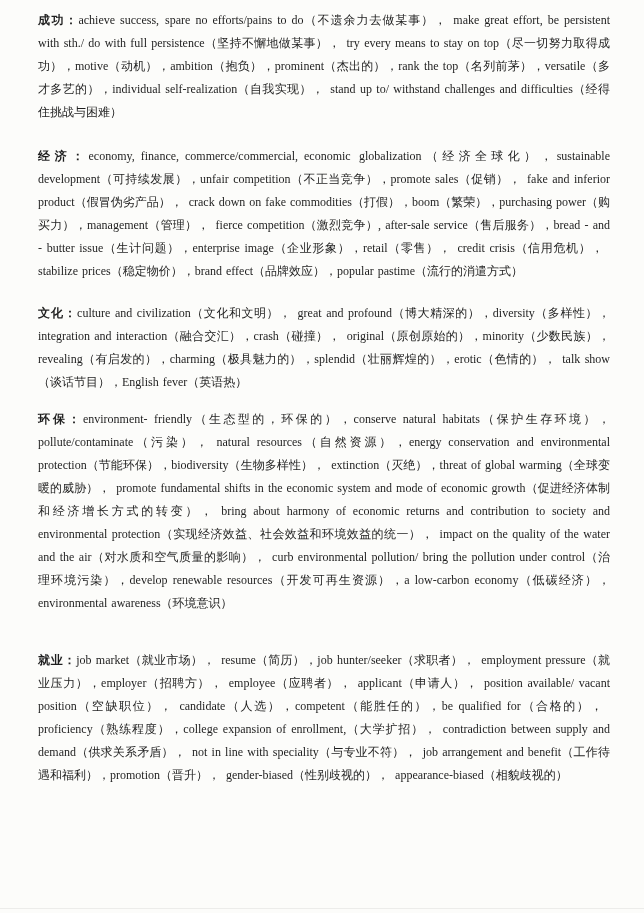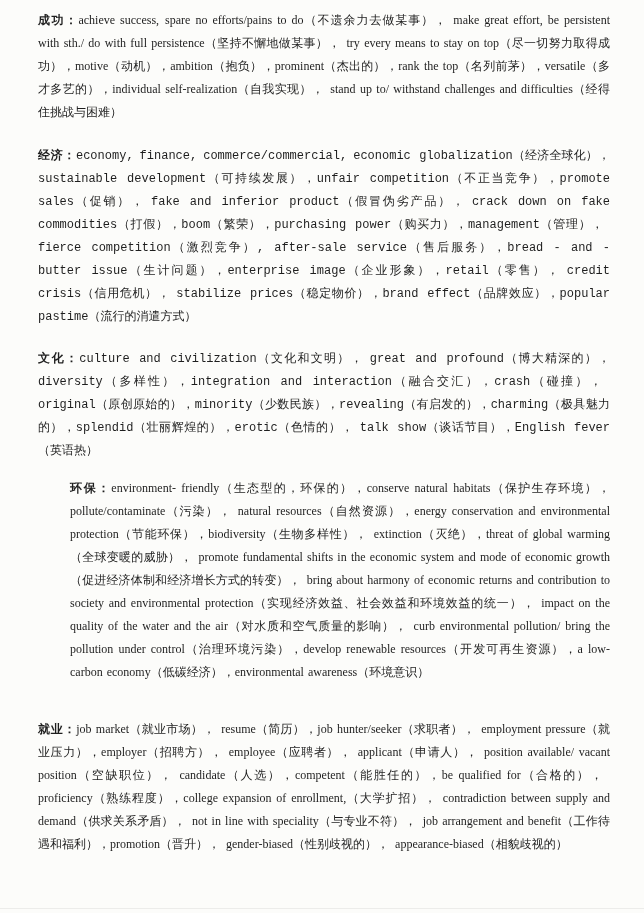"经济：economy, finance," .section.s2 { font-family: Liberation Mono, monospace -> none }
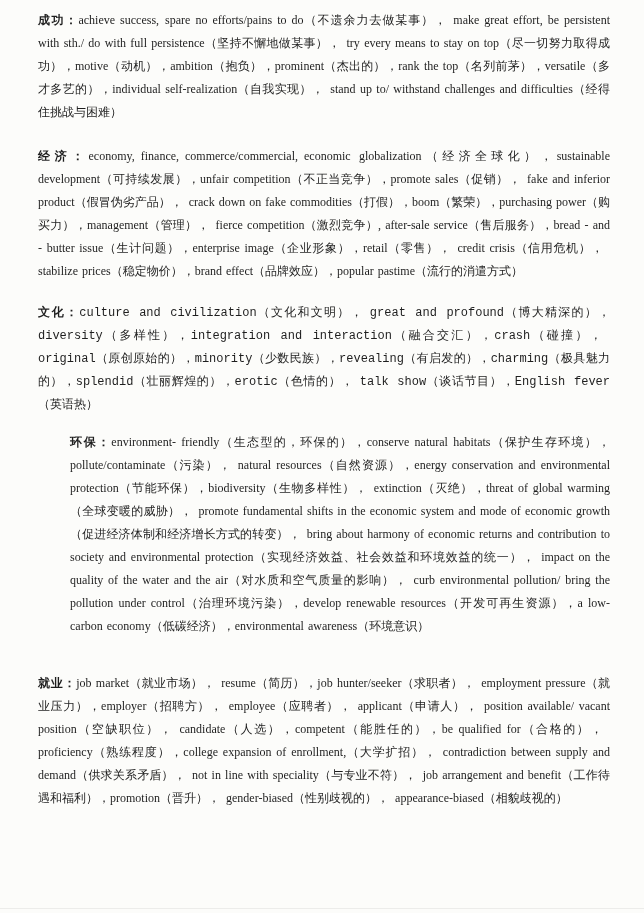"文化：culture and civilization（文化和文明），" .section.s3 { font-family: Liberation Mono, monospace -> none }
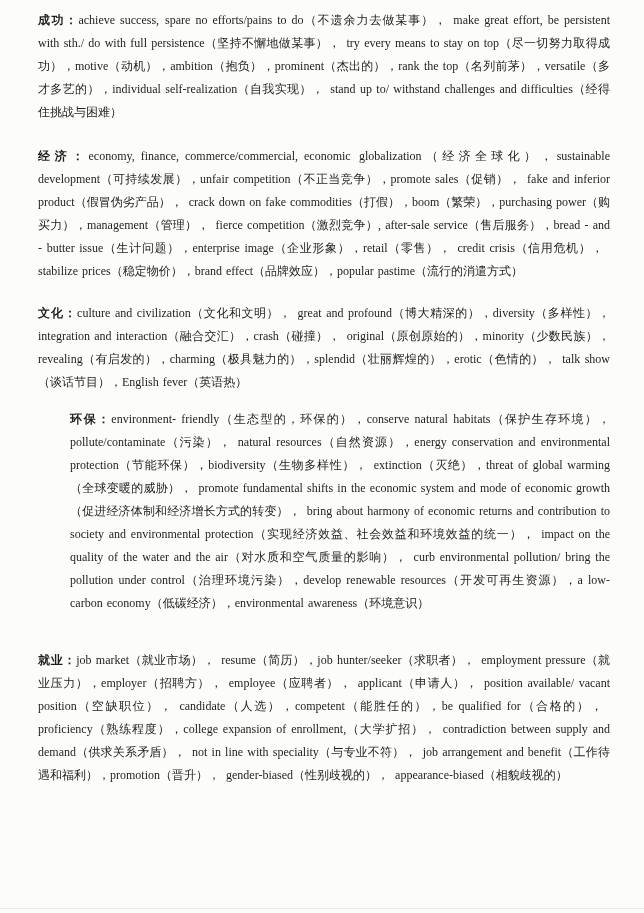"环保：environment-" .section.s4 { margin-left: 32px -> none }
